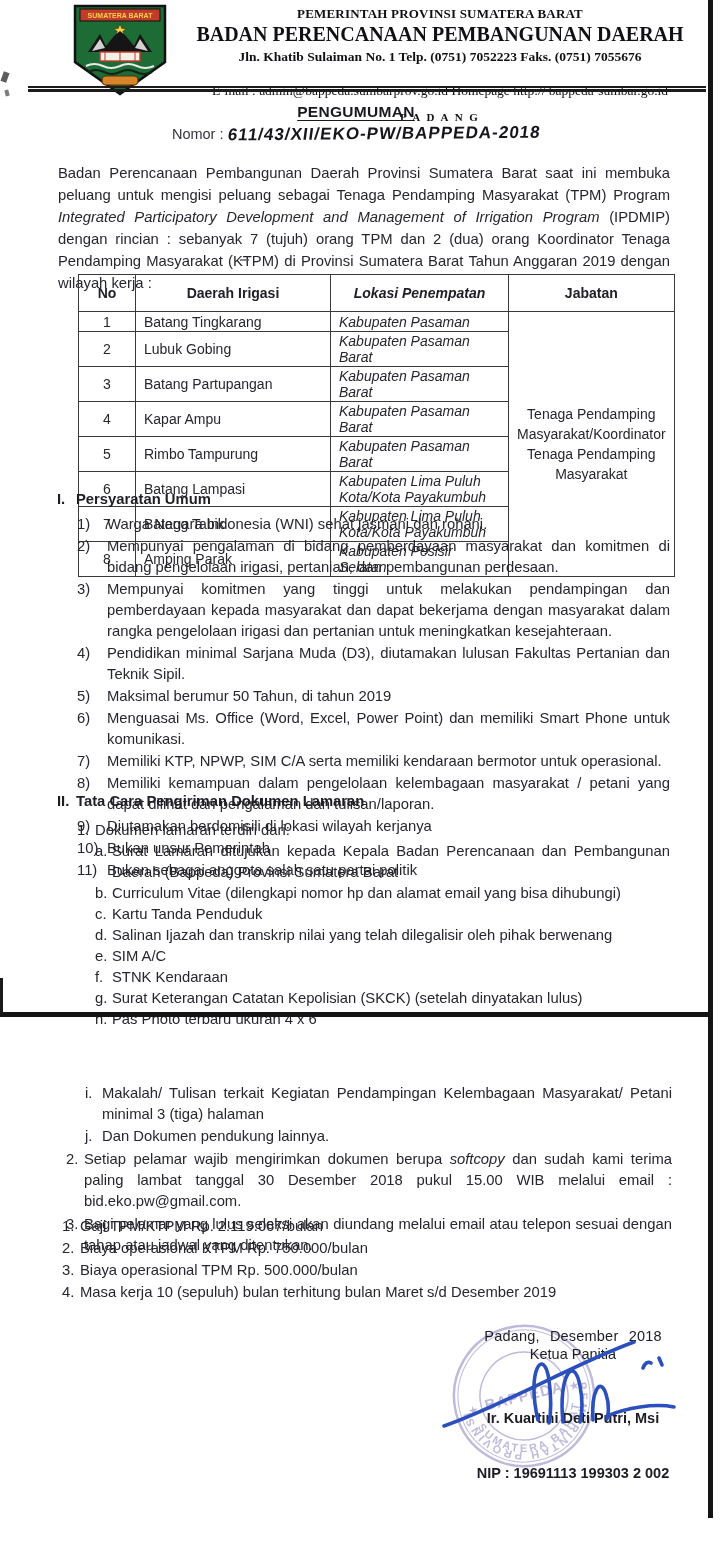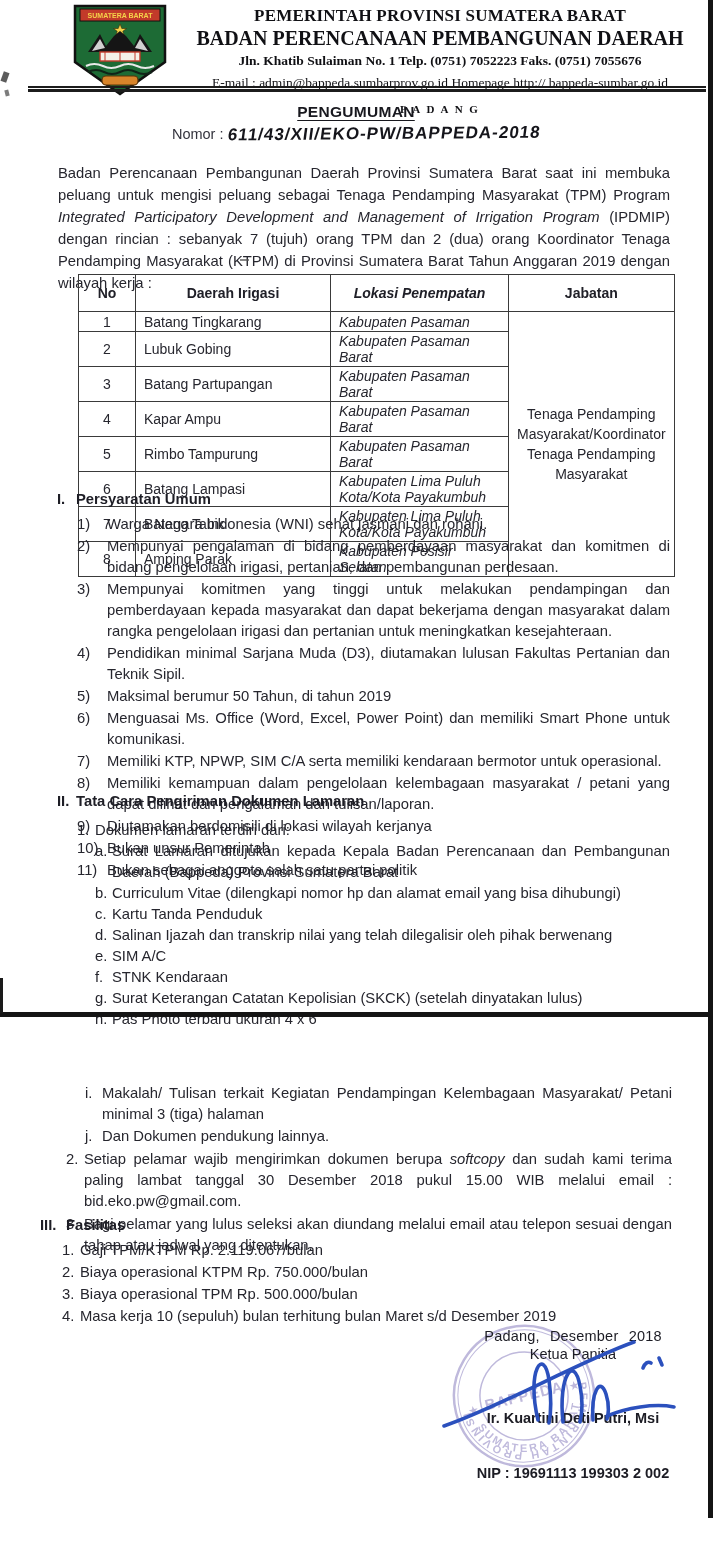"PEMERINTAH PROVINSI SUMATERA BARAT" .lh1 { font-size: 17px -> 13px }
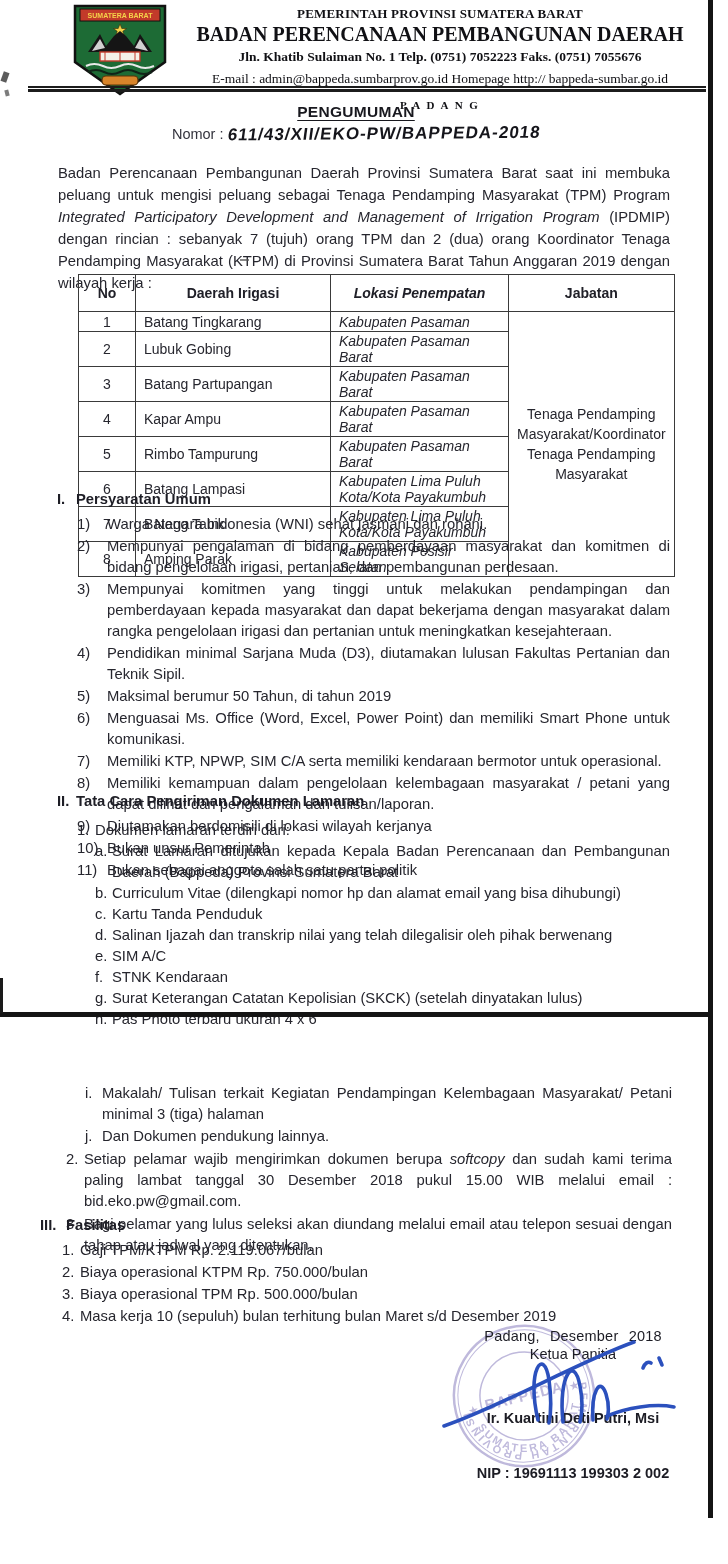"E-mail : admin@bappeda.sumbarprov.go.id" .lh4 { margin-top: 6px -> 18px }
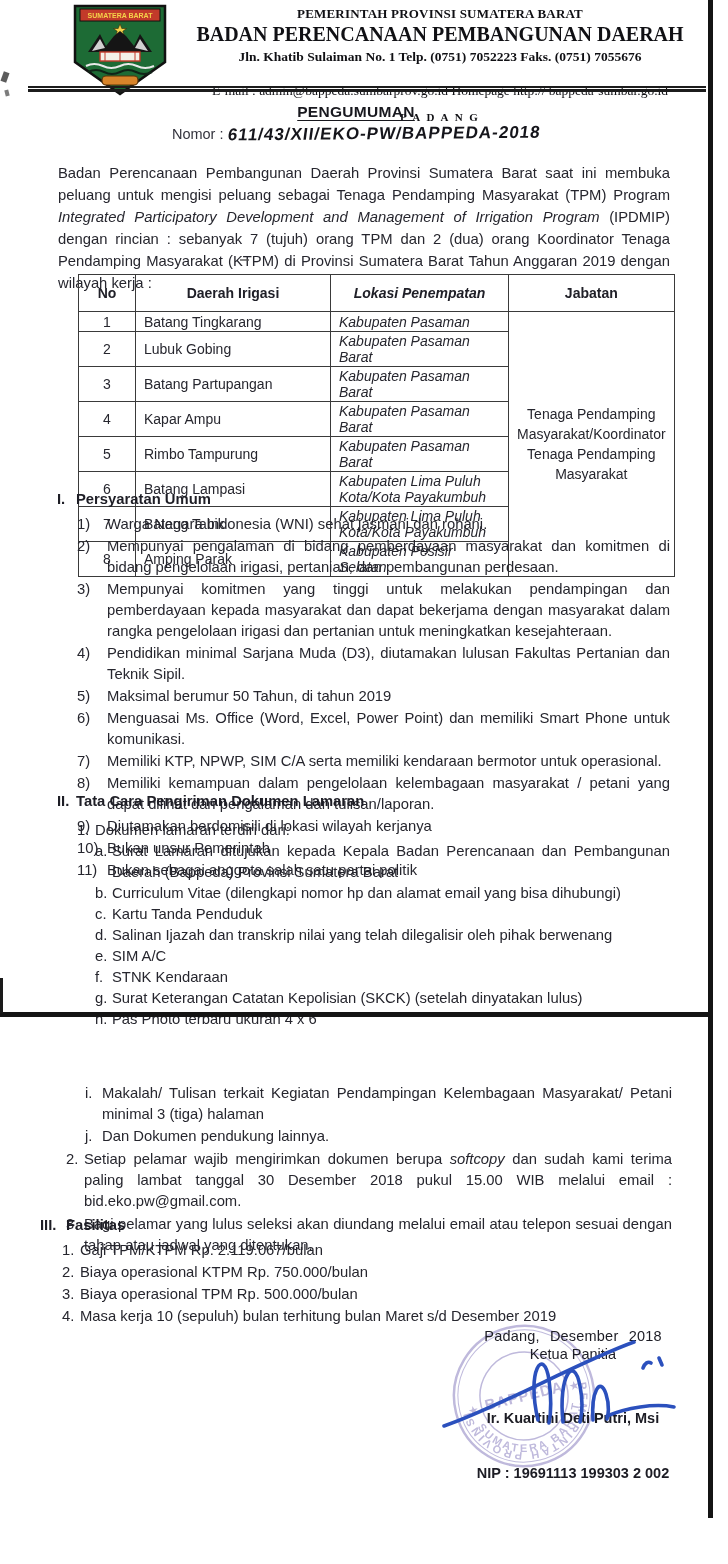"III." div.sec-head { html: <div> <span>III.</span> <span>Fasilitas</span> </div> -> none }
